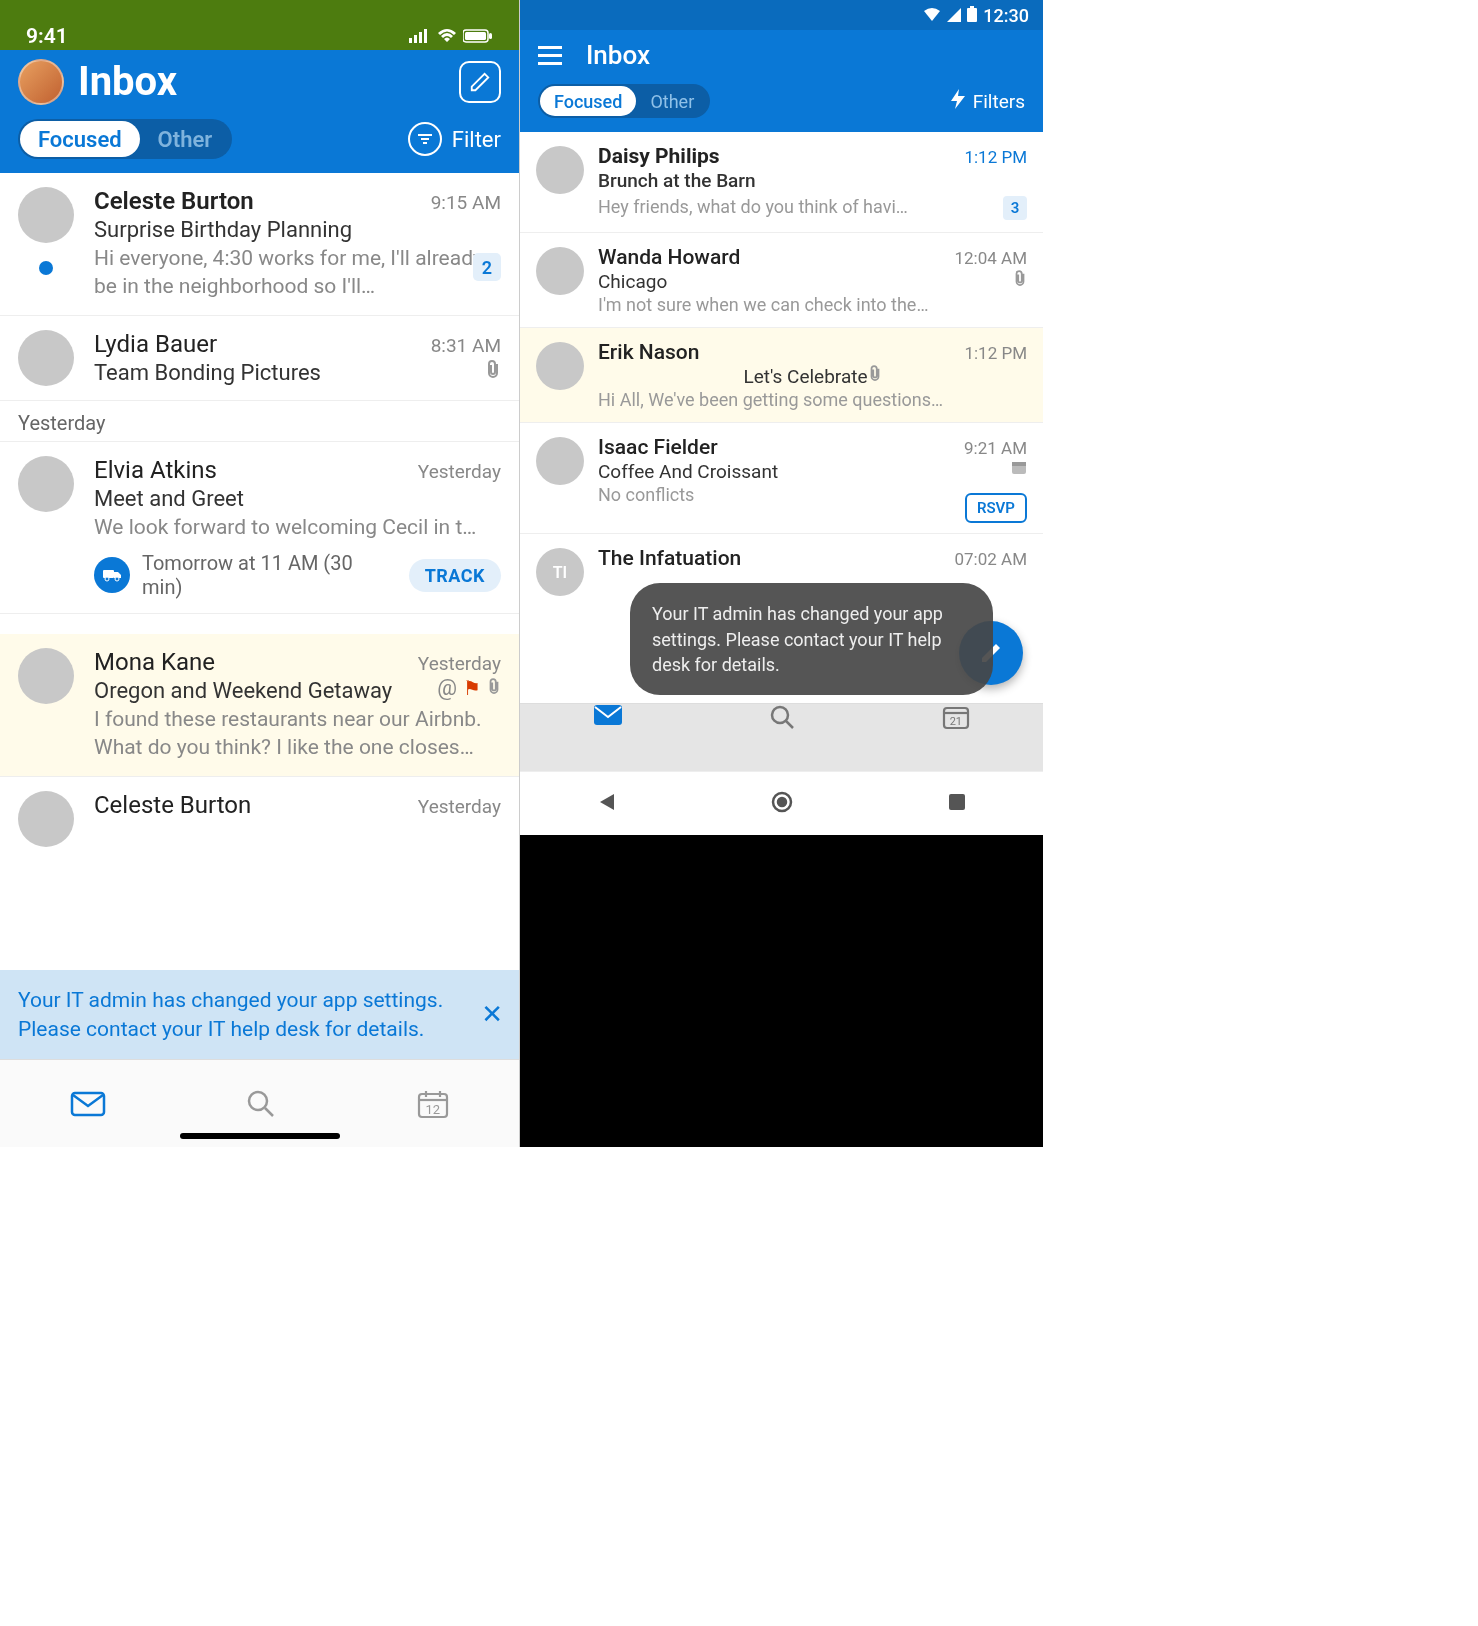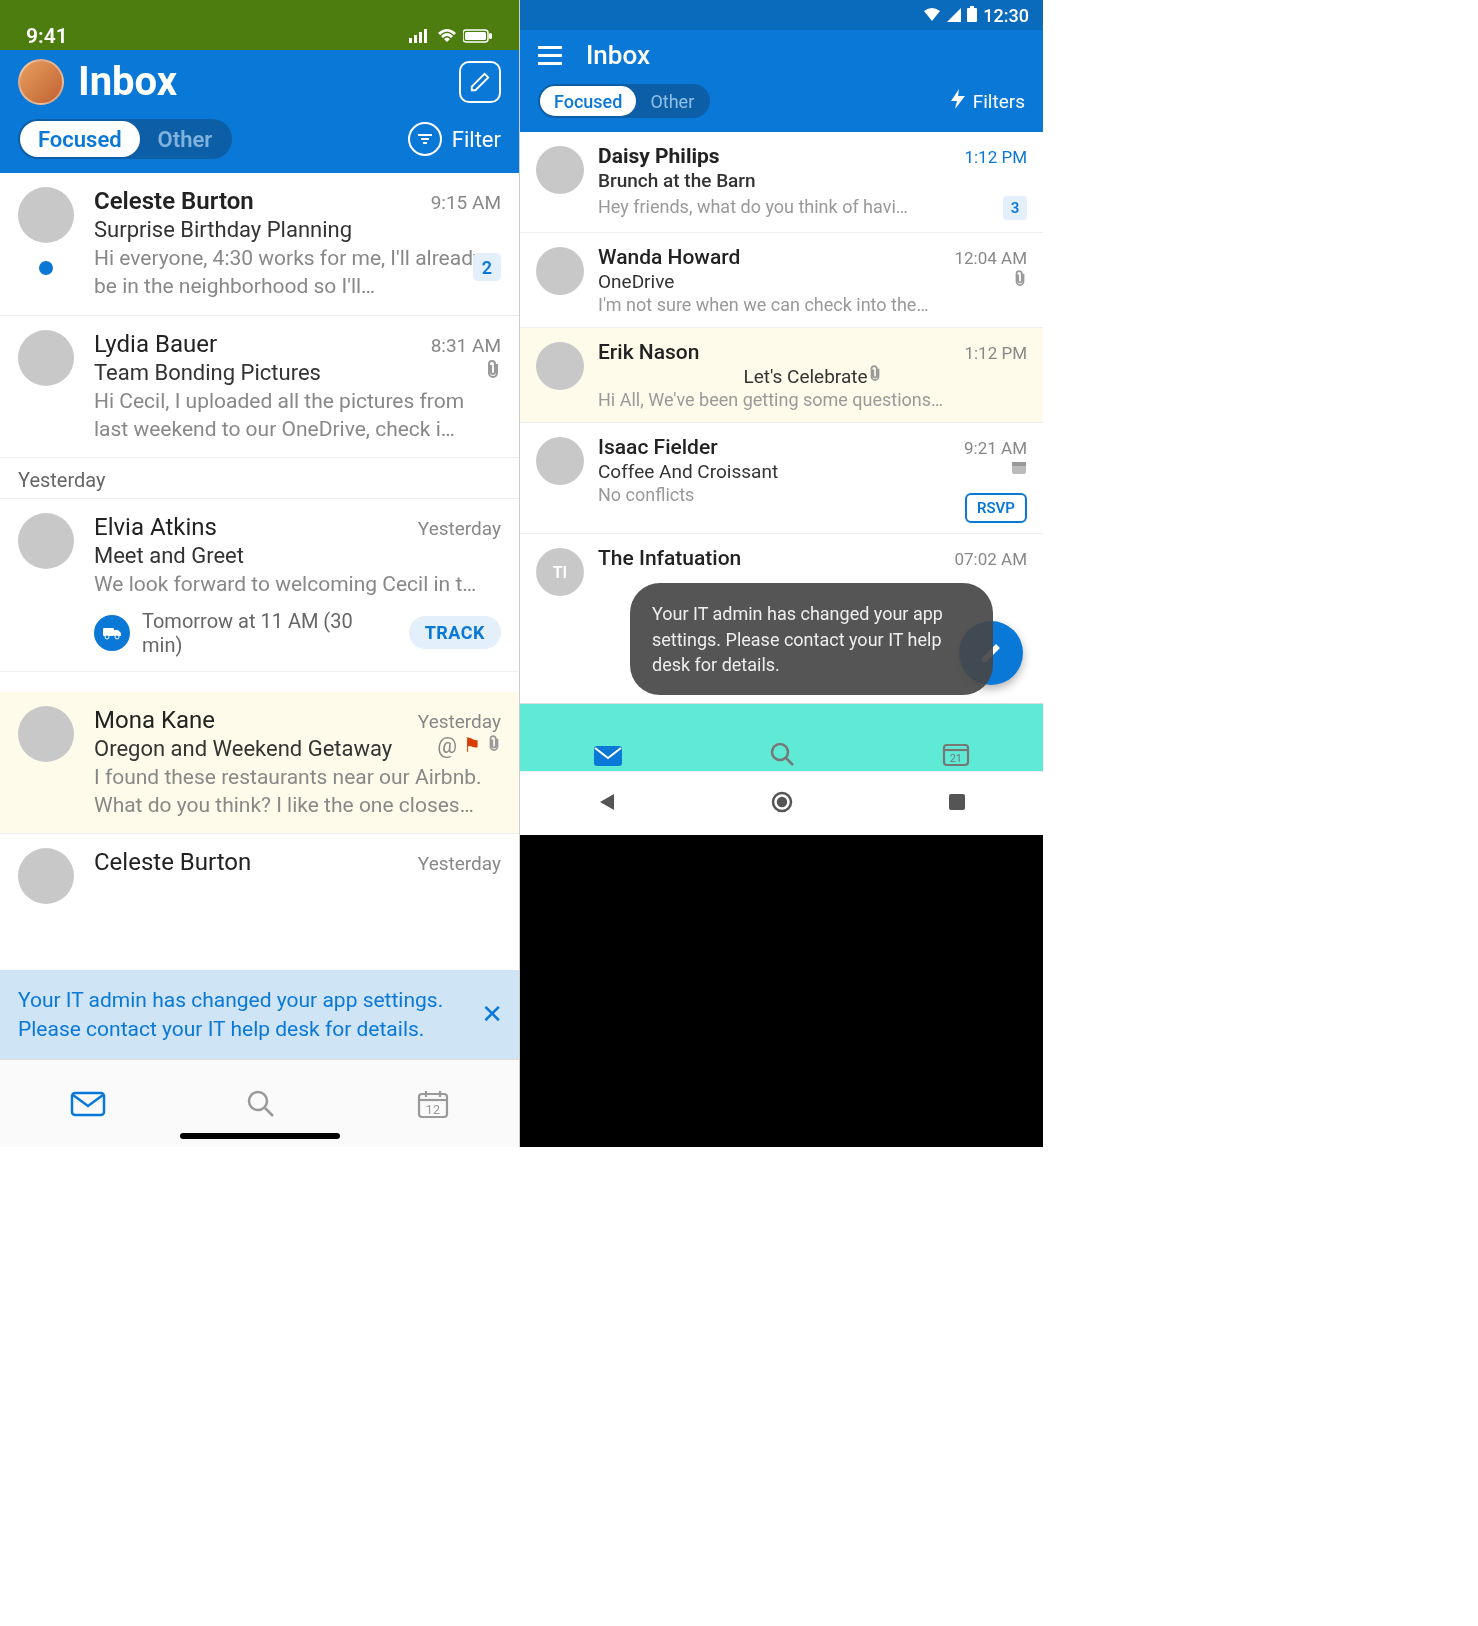"OneDrive" span.asubject { text: OneDrive -> Chicago }
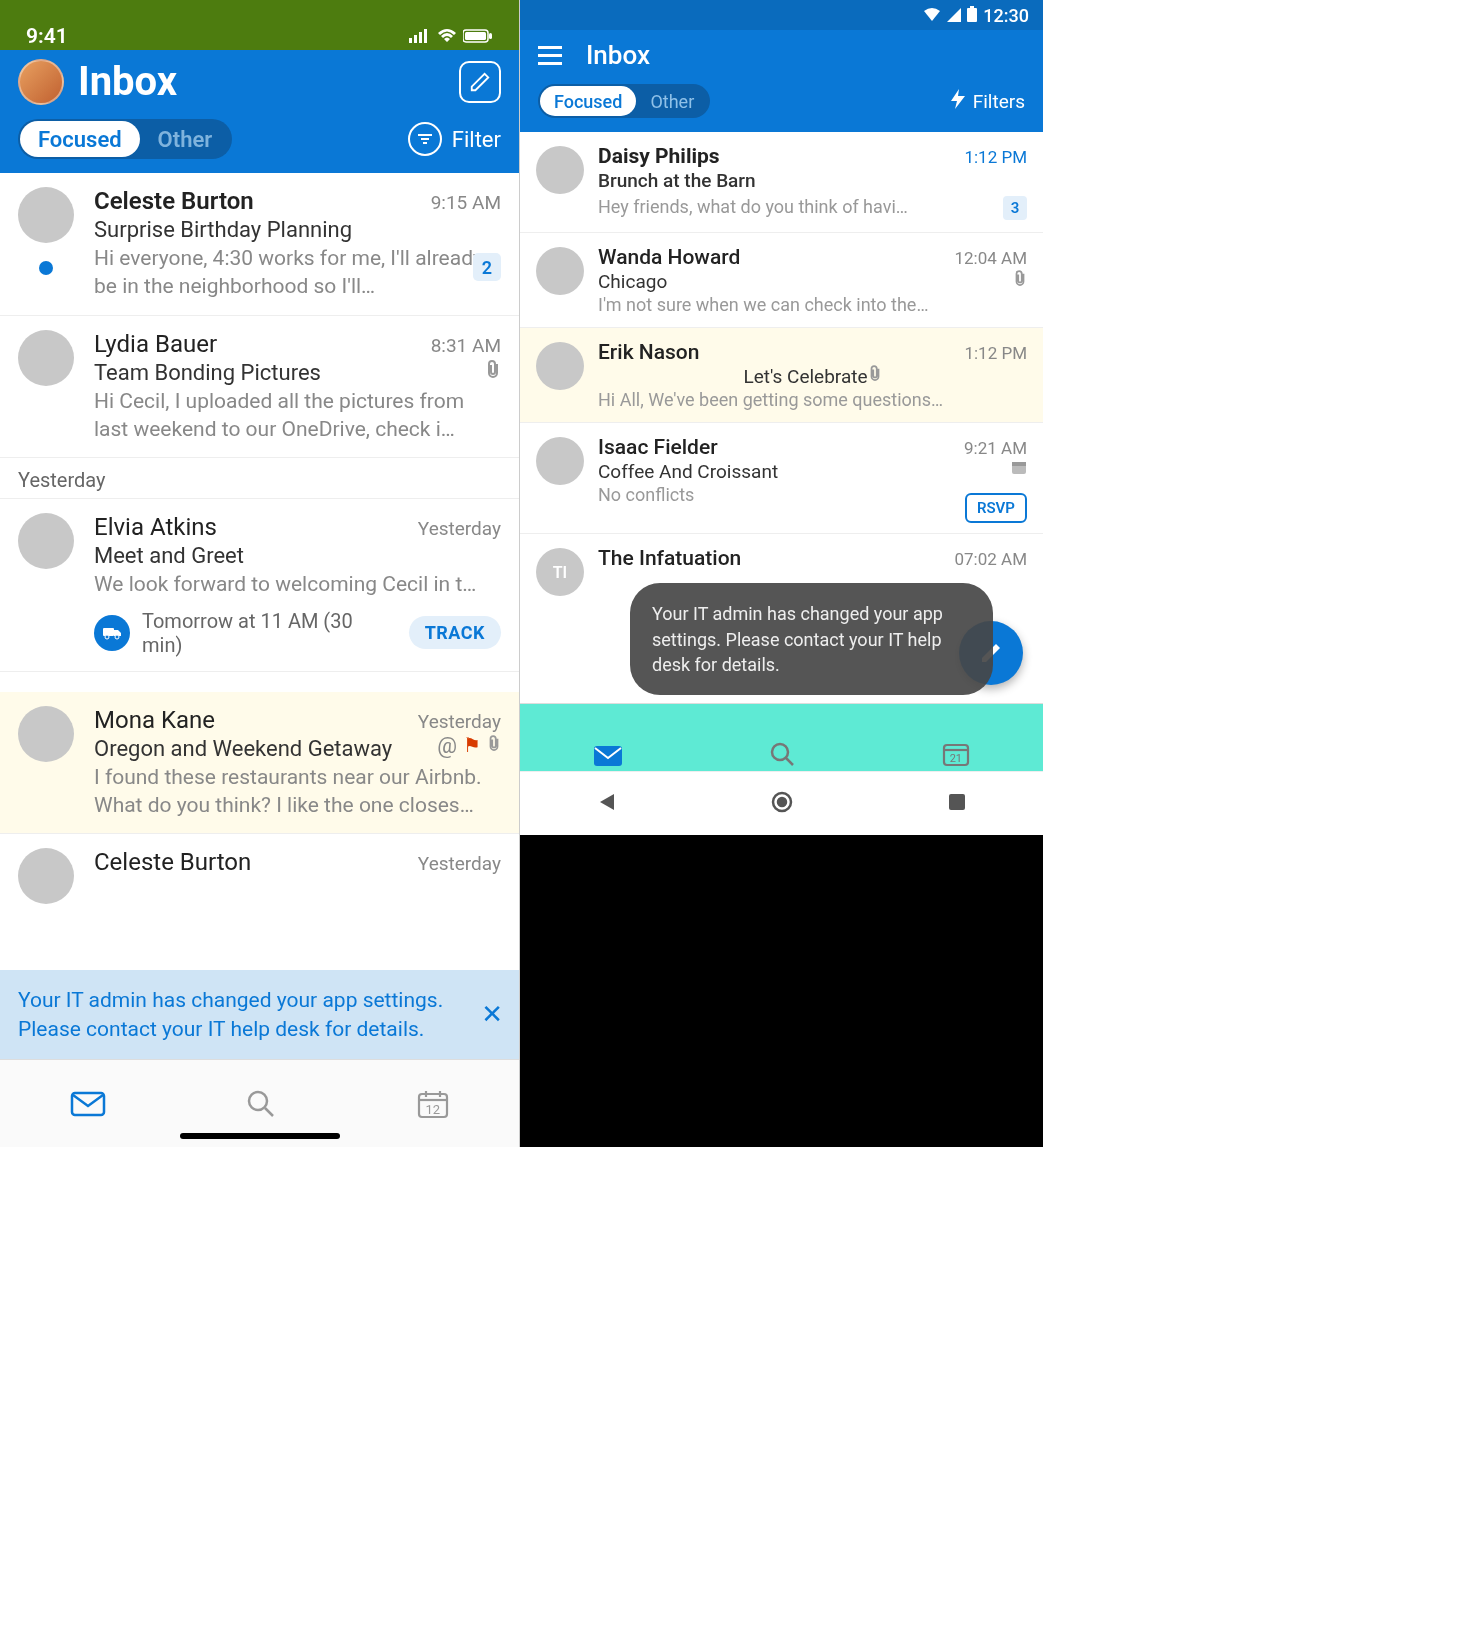"Hi Cecil, I uploaded all" div.preview { html: <div>Hi Cecil, I uploaded all the pictures from last weekend to our OneDrive, check i…</div> -> none }
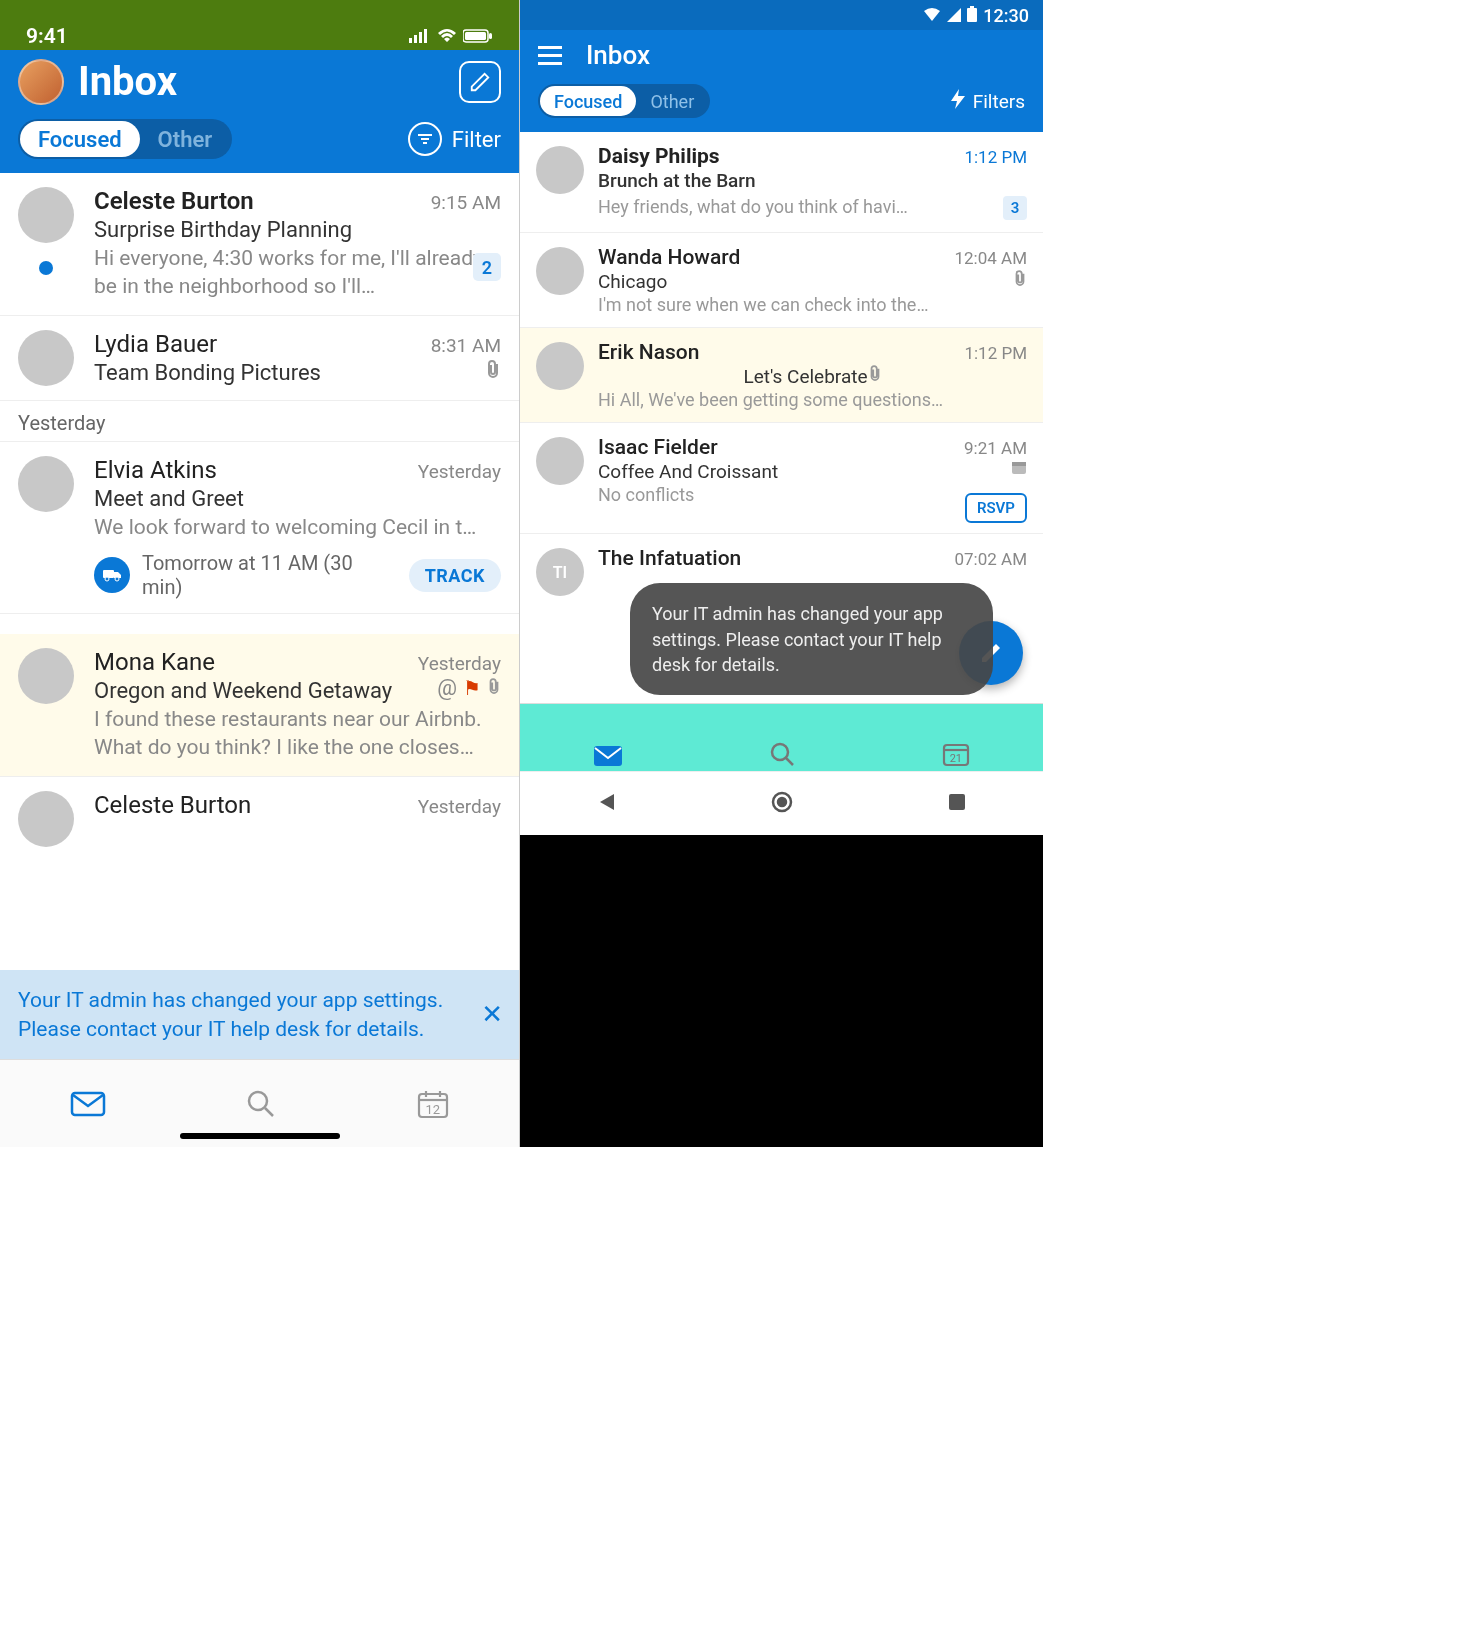"21" .and-nav { align-items: flex-end -> flex-start; background: #5eead4 -> #e5e5e5 }
